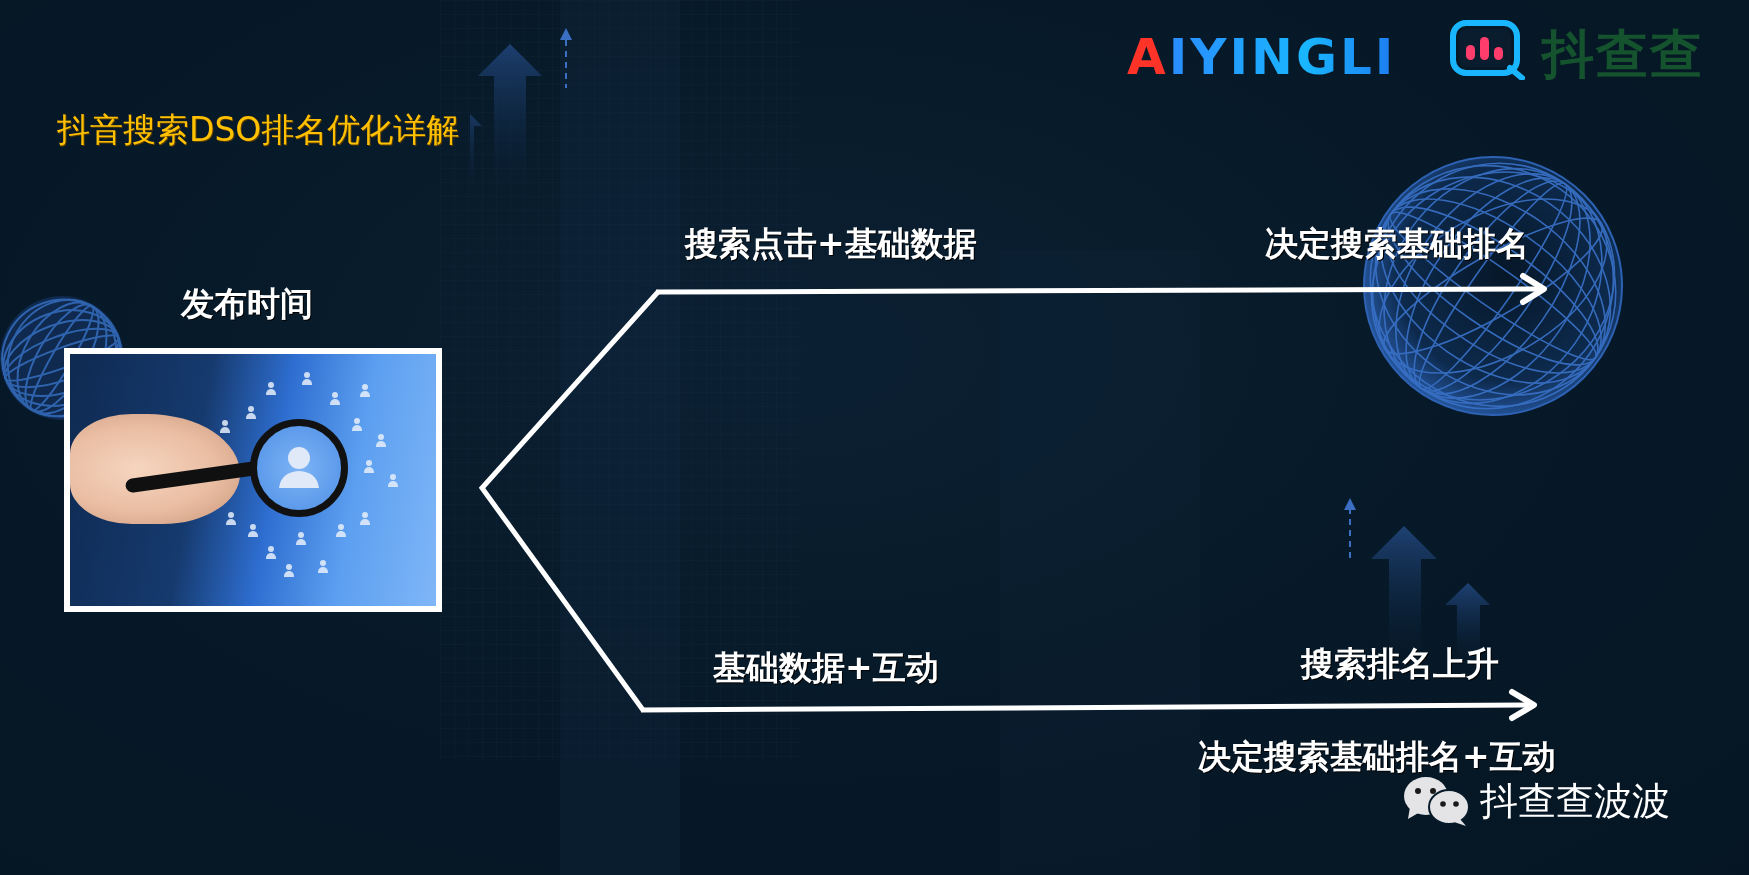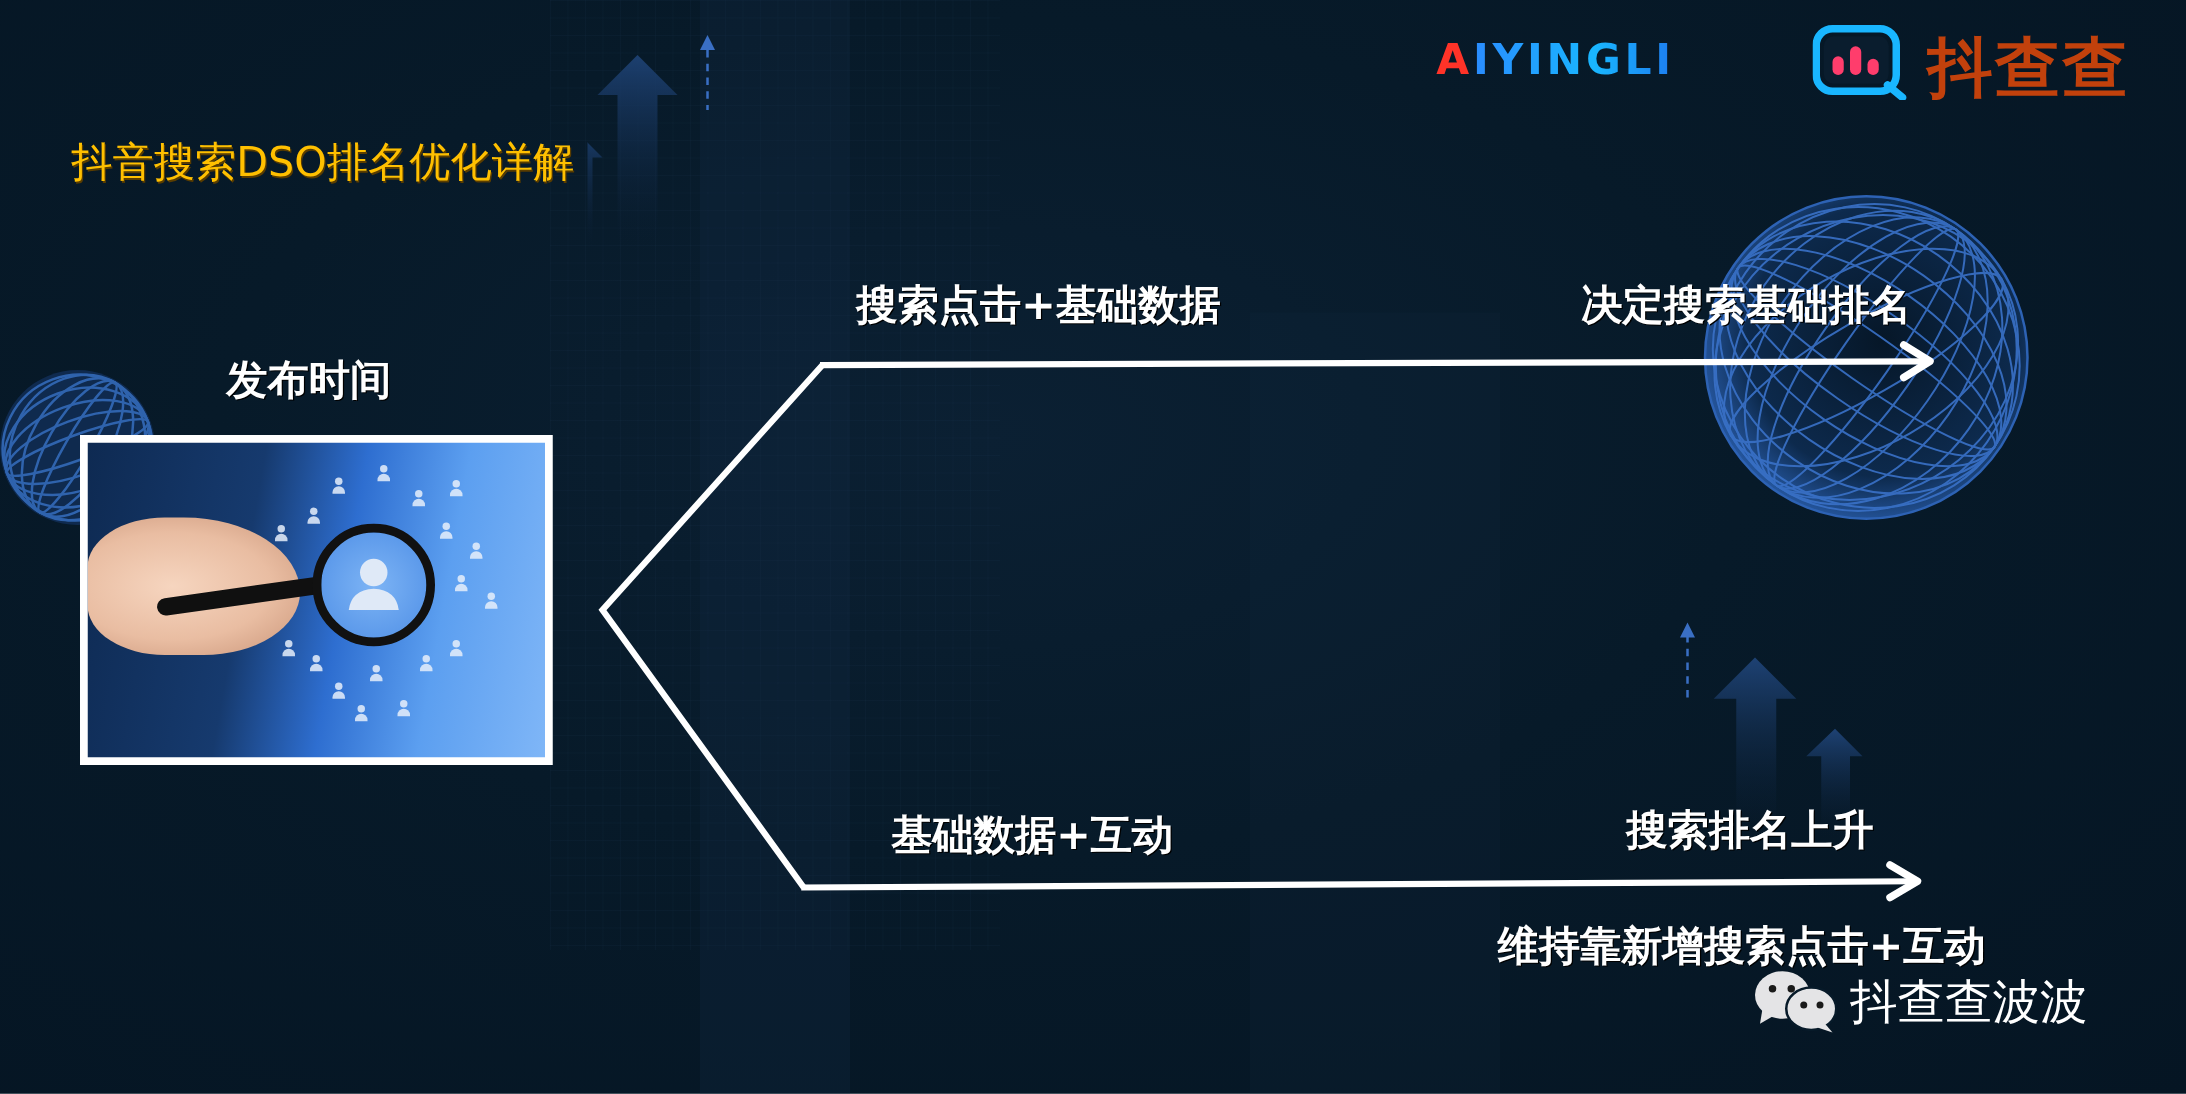"AIYINGLI" .logo-aiyingli { font-size: 34px -> 50px; margin-left: 22px -> none }
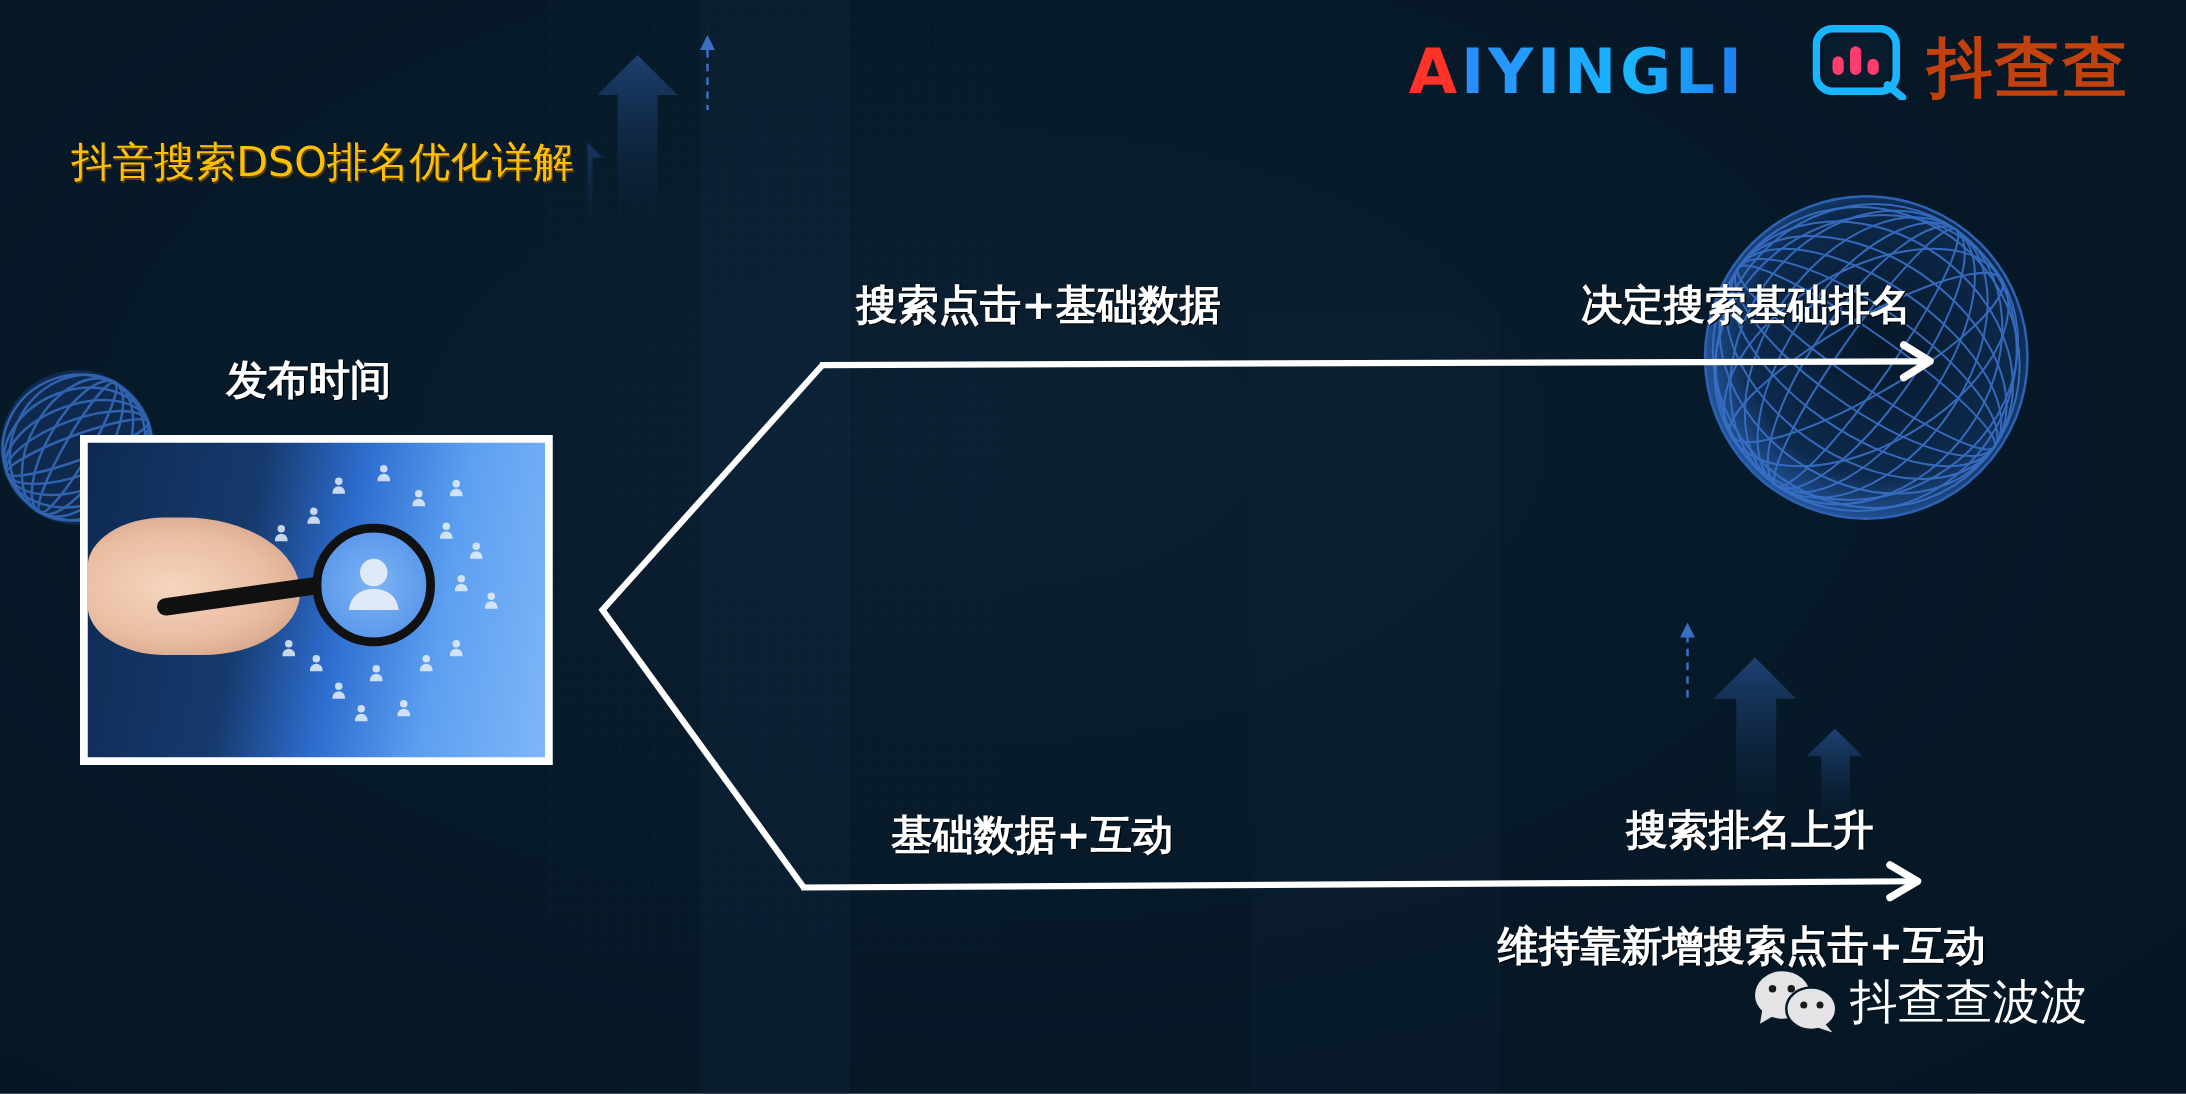"抖查查" .logo-dcc-text { color: #c2410c -> #14532d }
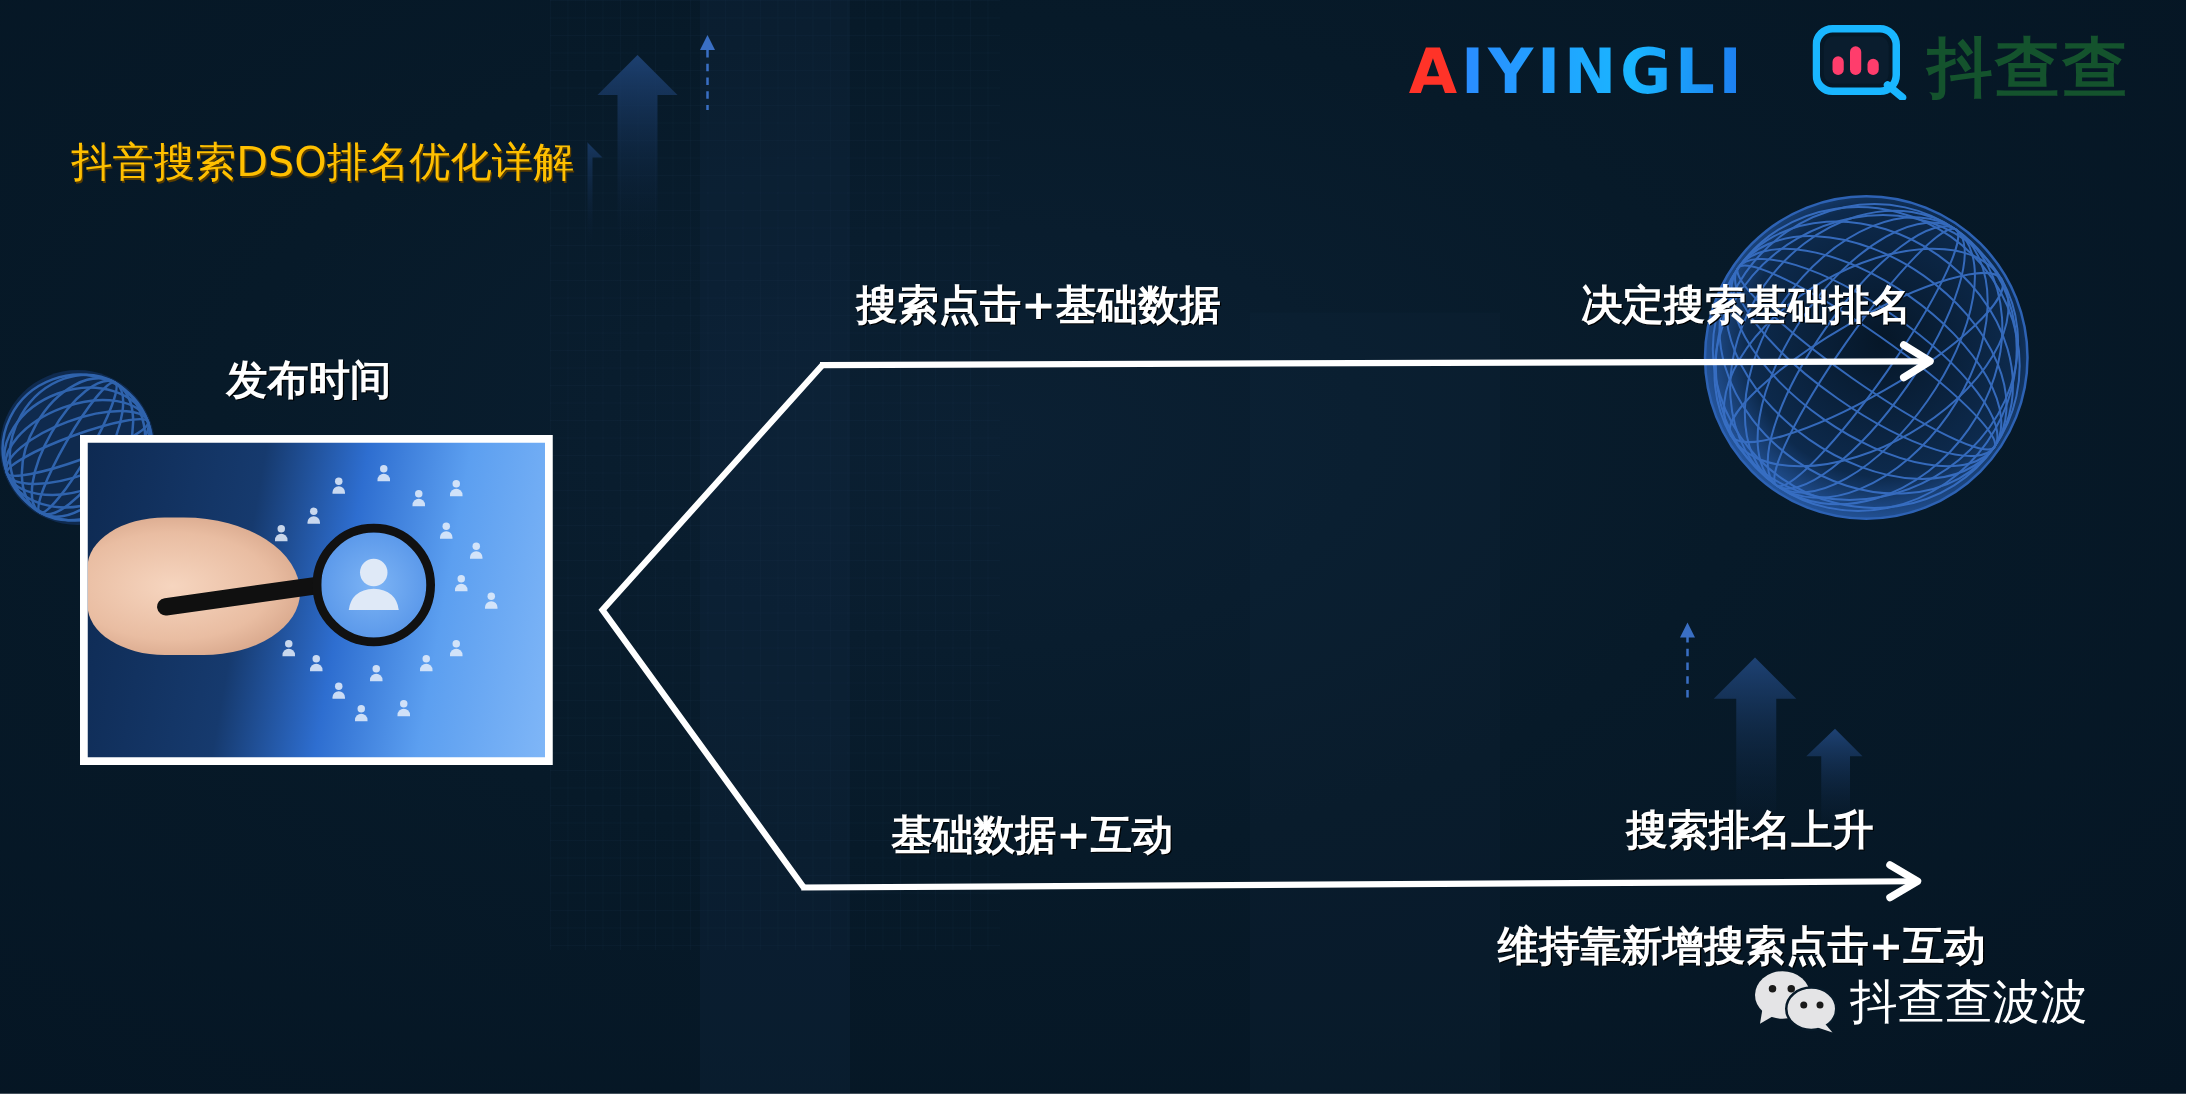"维持靠新增搜索点击+互动" div.label { text: 维持靠新增搜索点击+ -> 决定搜索基础排名+ }
